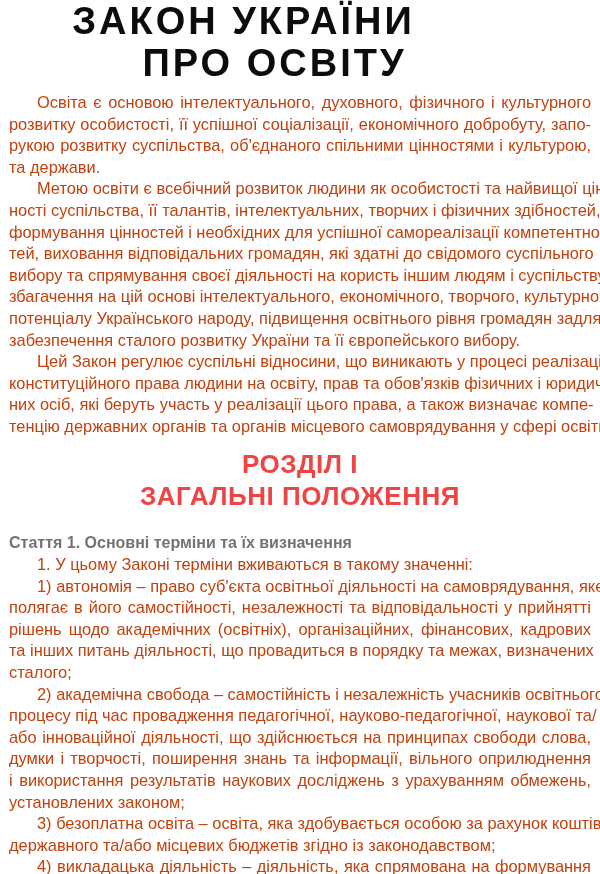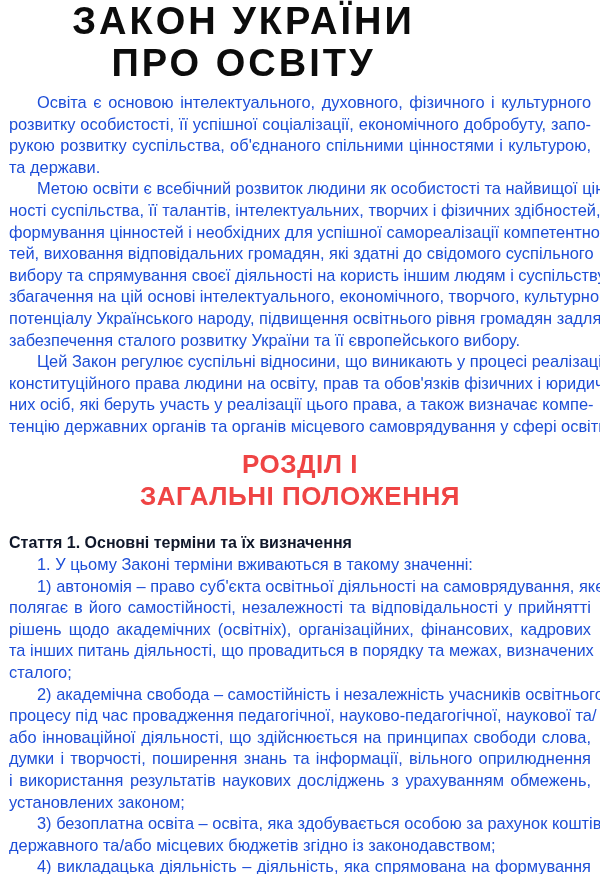"ПРО ОСВІТУ" .doc-title.l2 { padding-left: none -> 31px }
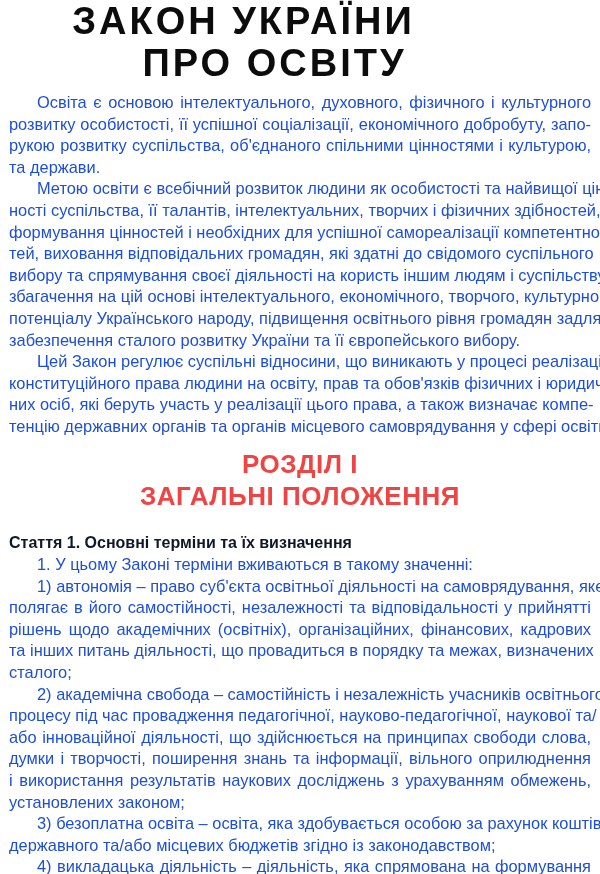"Освіта є основою інтелектуального," .line { color: #1d4ed8 -> #c2410c }
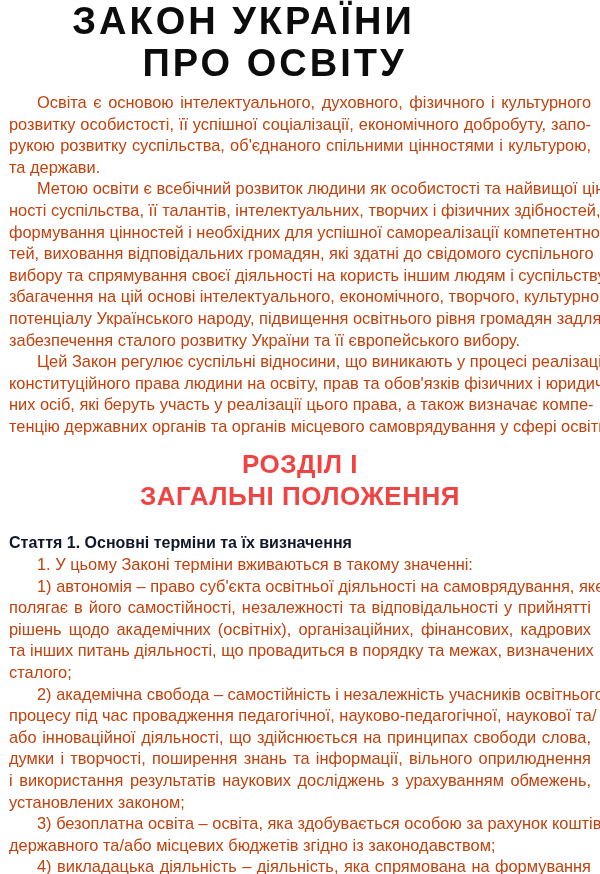"Стаття 1. Основні терміни та" .article-title { color: #0f172a -> #737373 }
